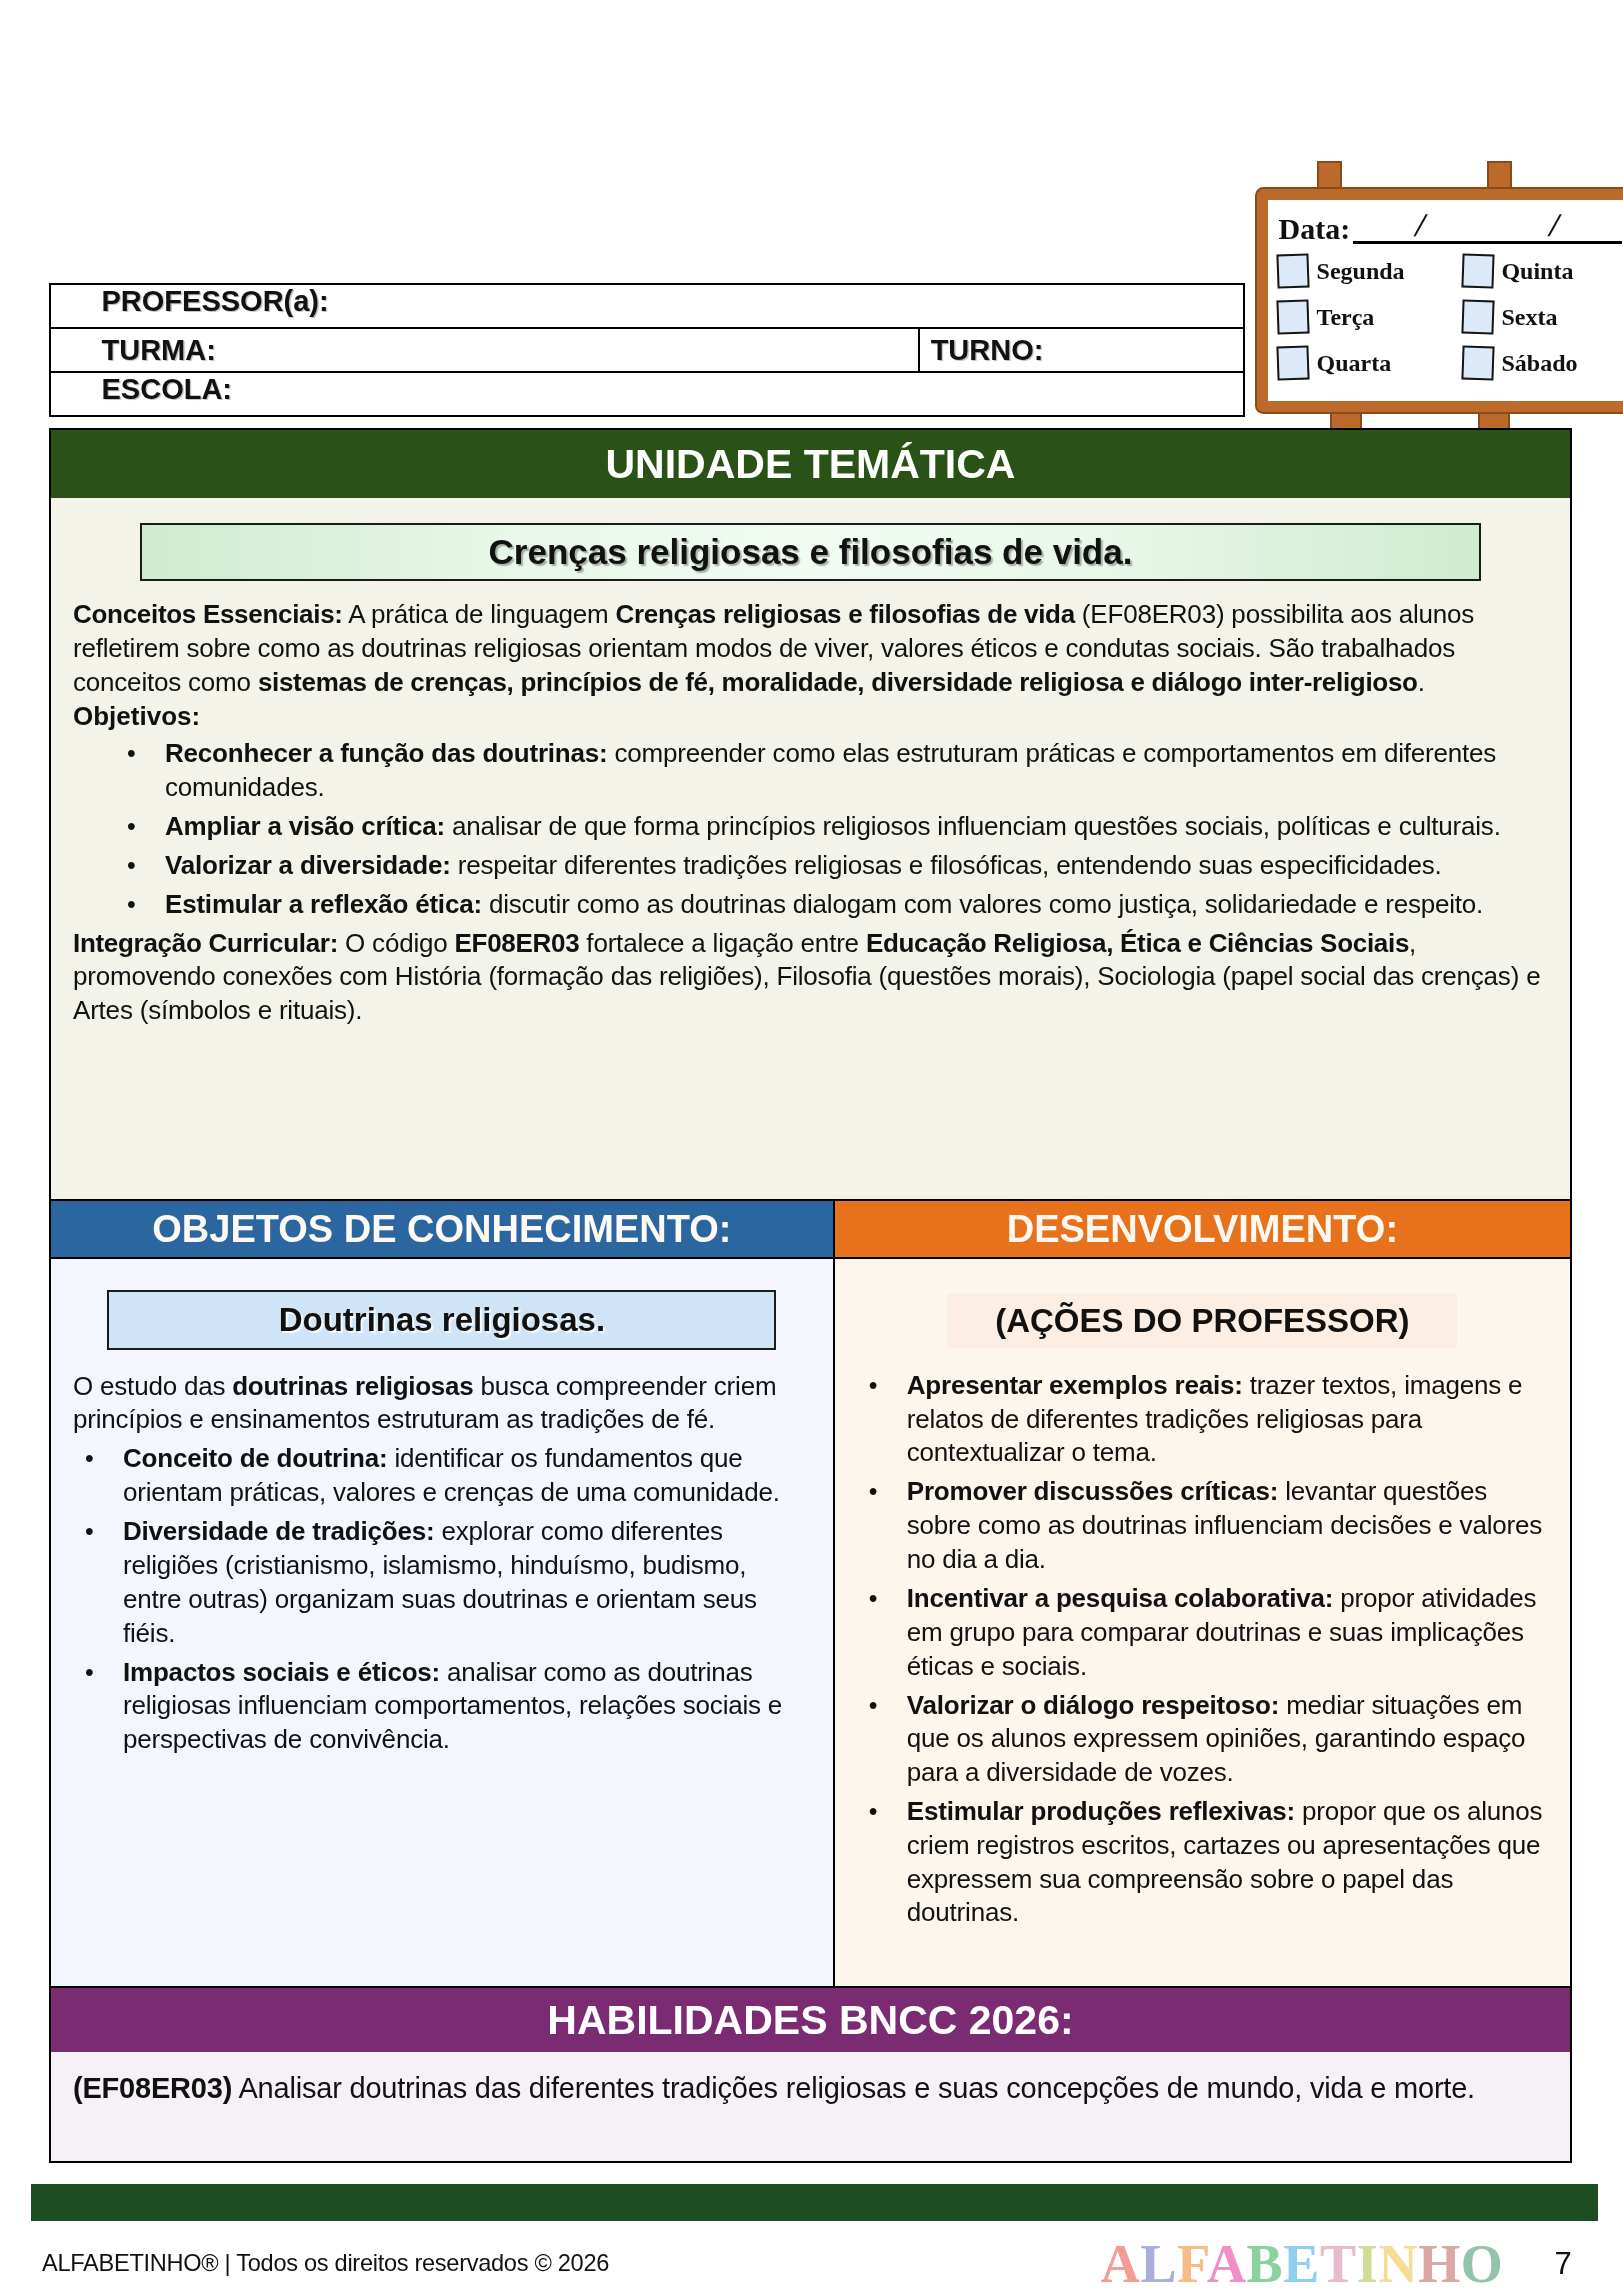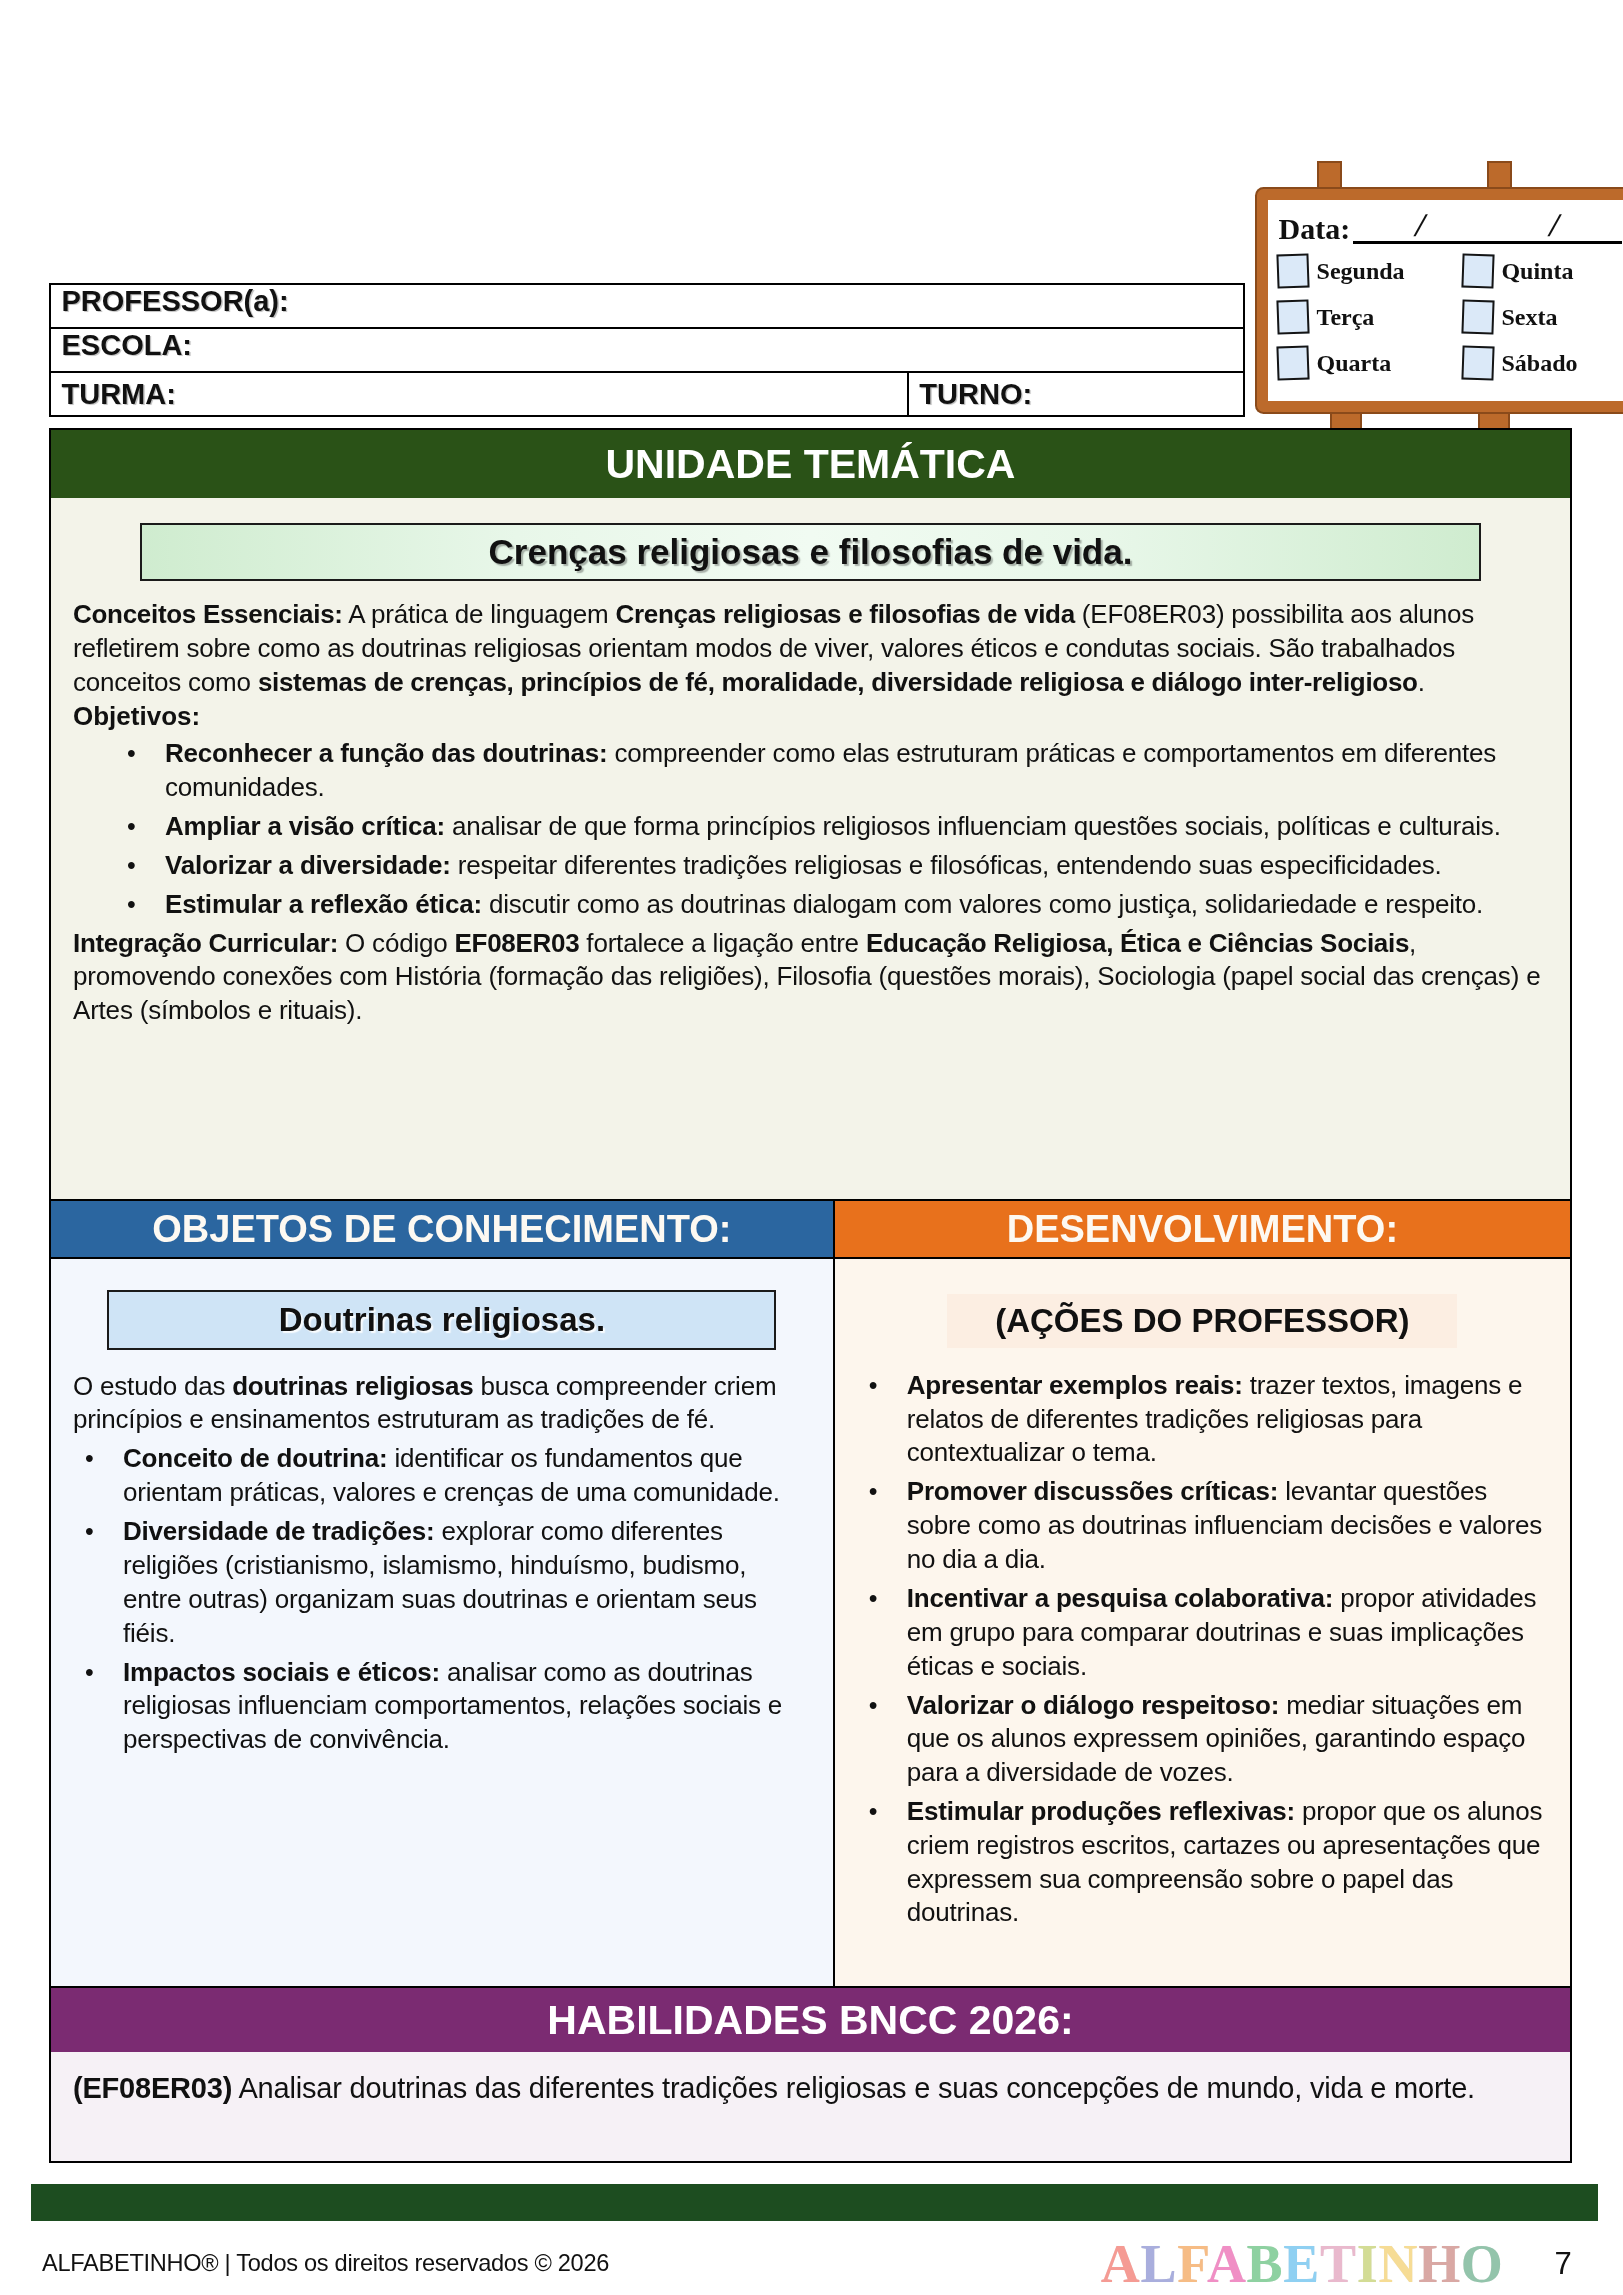"PROFESSOR(a):" .form-row { padding-left: none -> 40px }
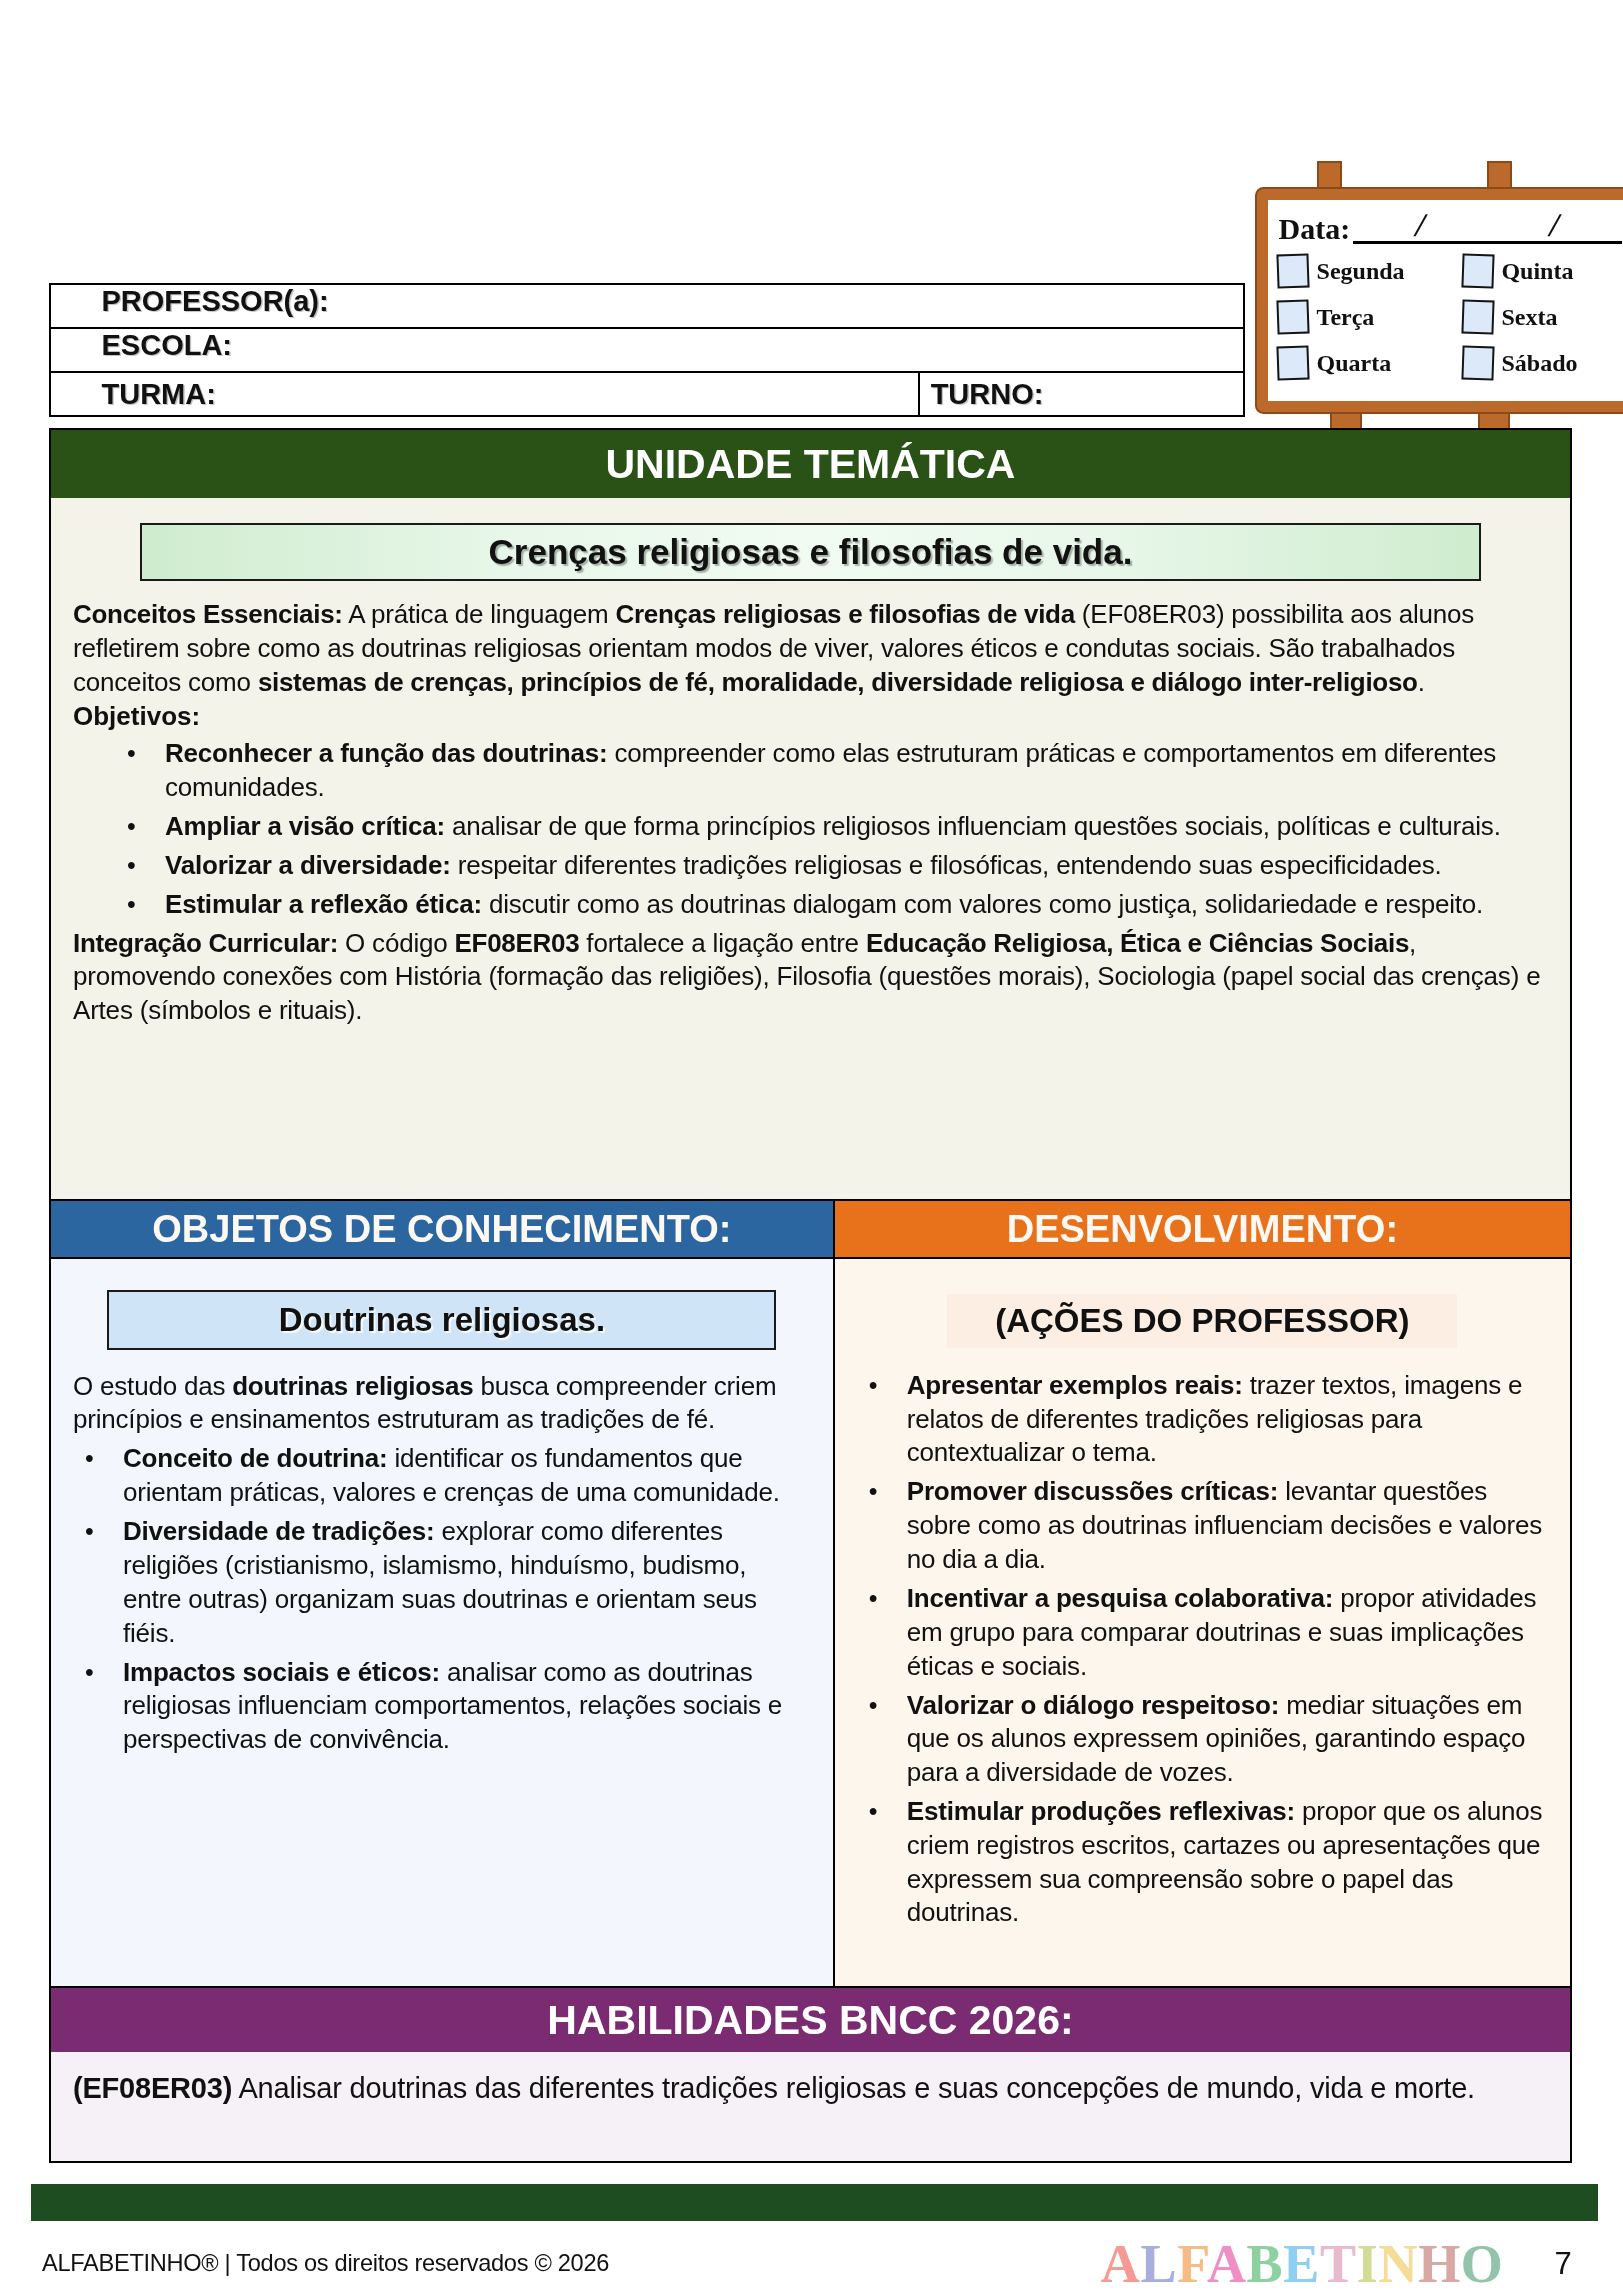"ESCOLA:" div.form-row { order: before "TURMA:" -> after "TURMA:" }
